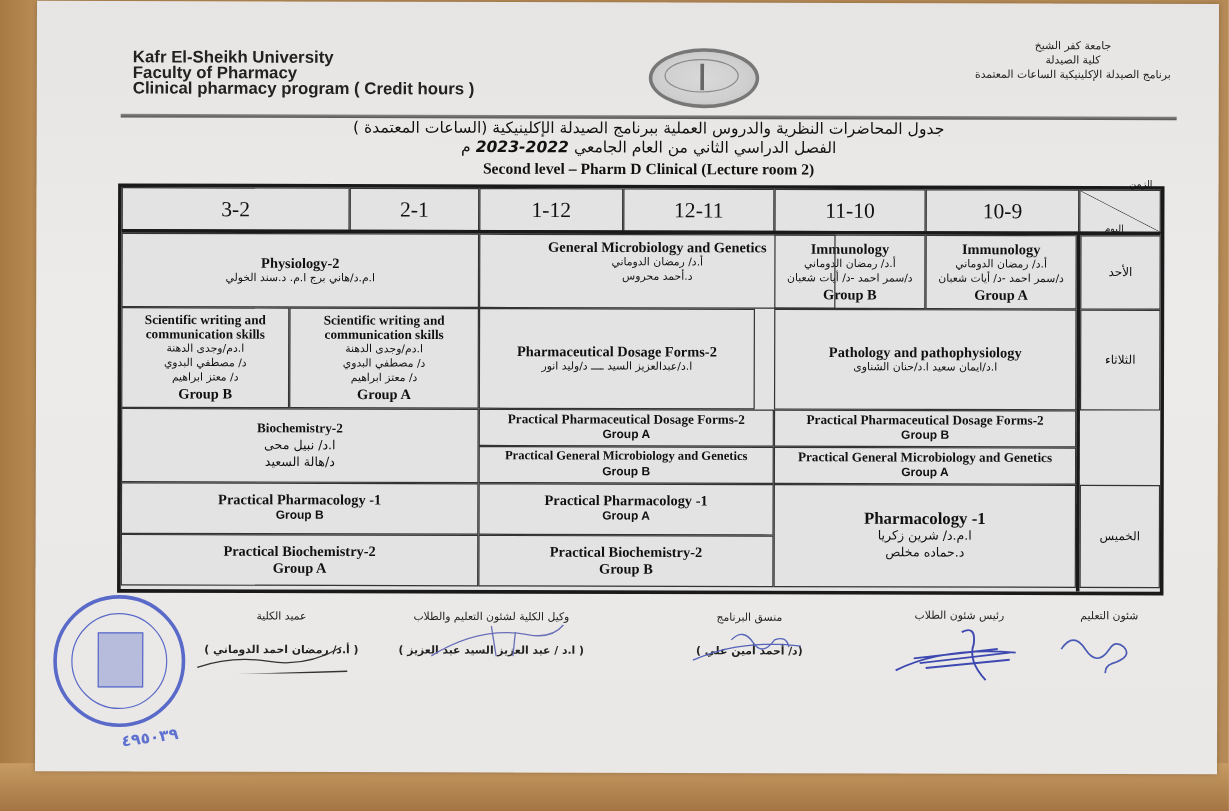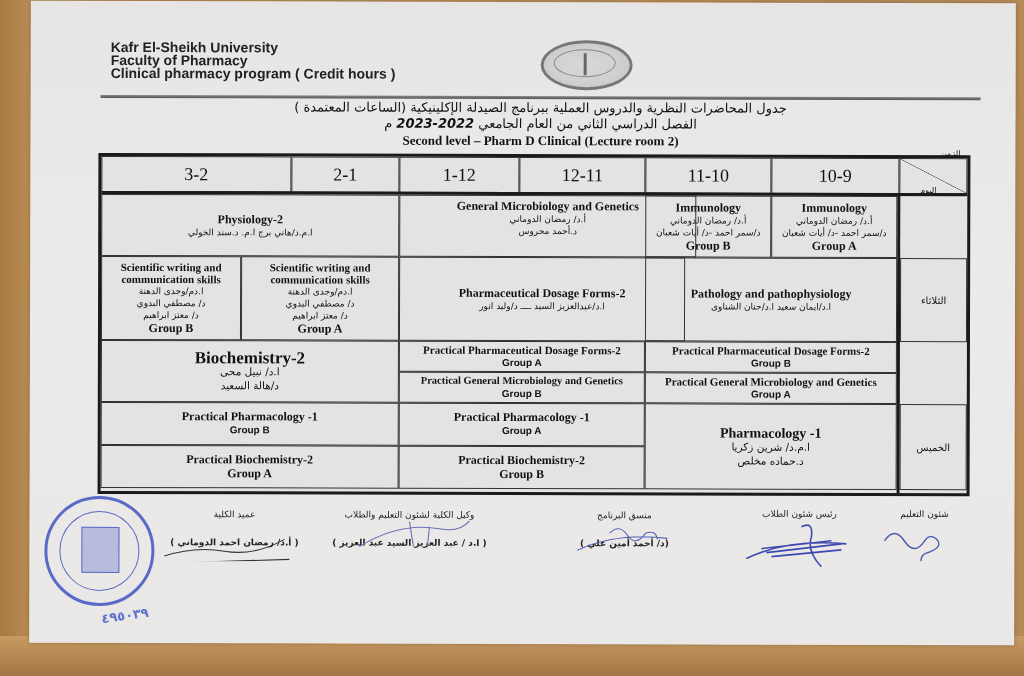"جامعة كفر الشيخ" div.hdr-ar { html: none -> <div> <div>جامعة كفر الشيخ</div> <div>كلية الصيدلة</div> <div>برنامج الصيدلة الإكلينيكية الساعات المعتمدة</div> </div> }
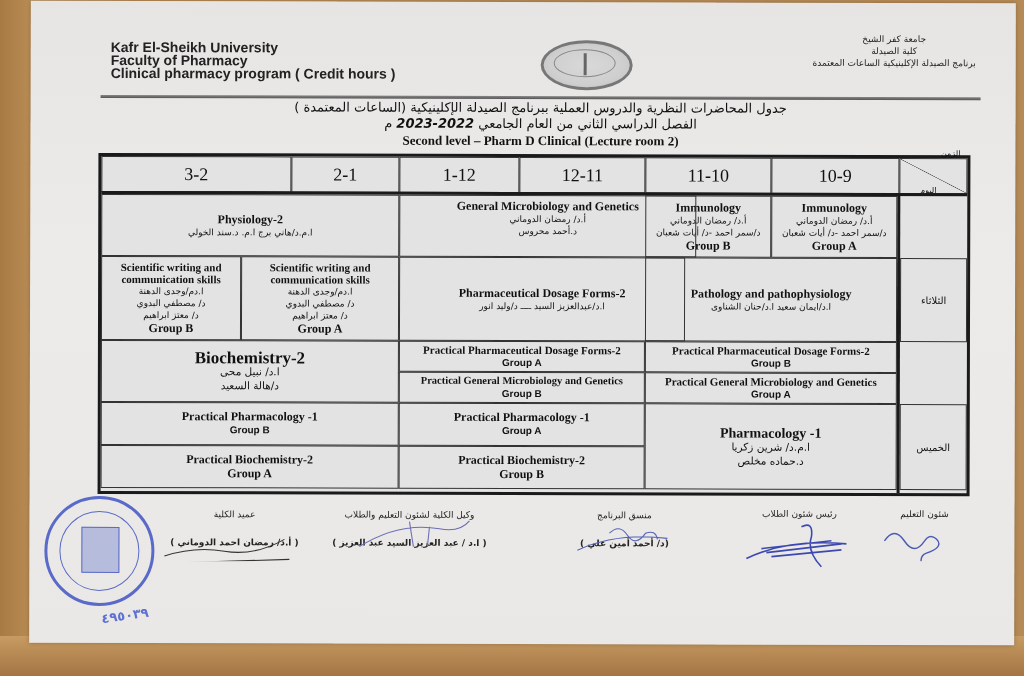"الأحد" div.cell { html: none -> <div>الأحد</div> }
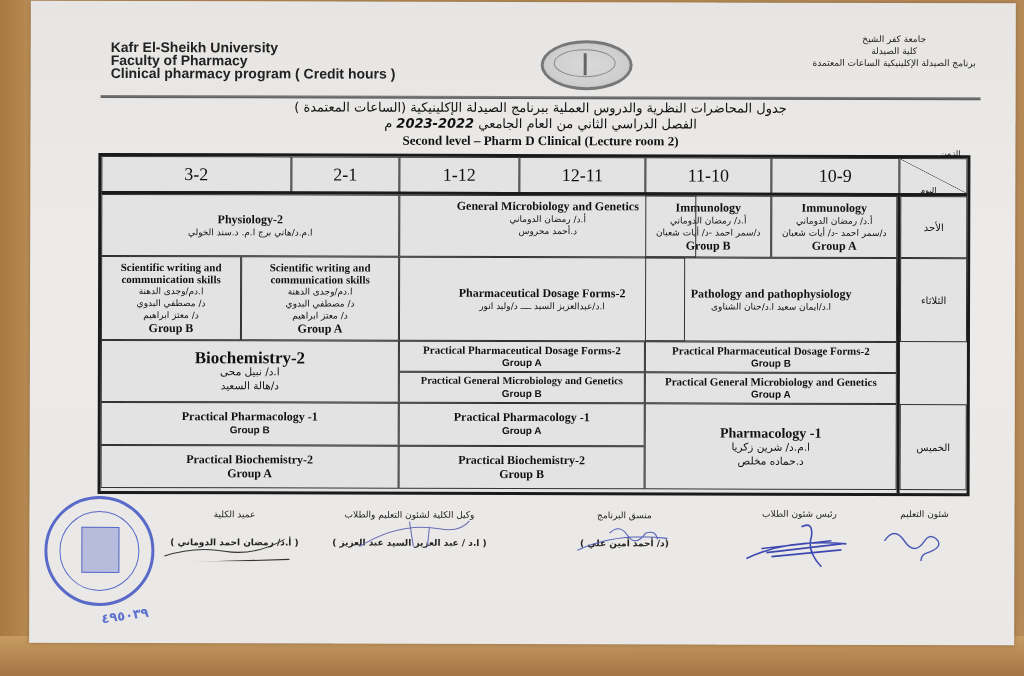"Pharmaceutical Dosage Forms-2" div.cell { width: 286px -> 230px }
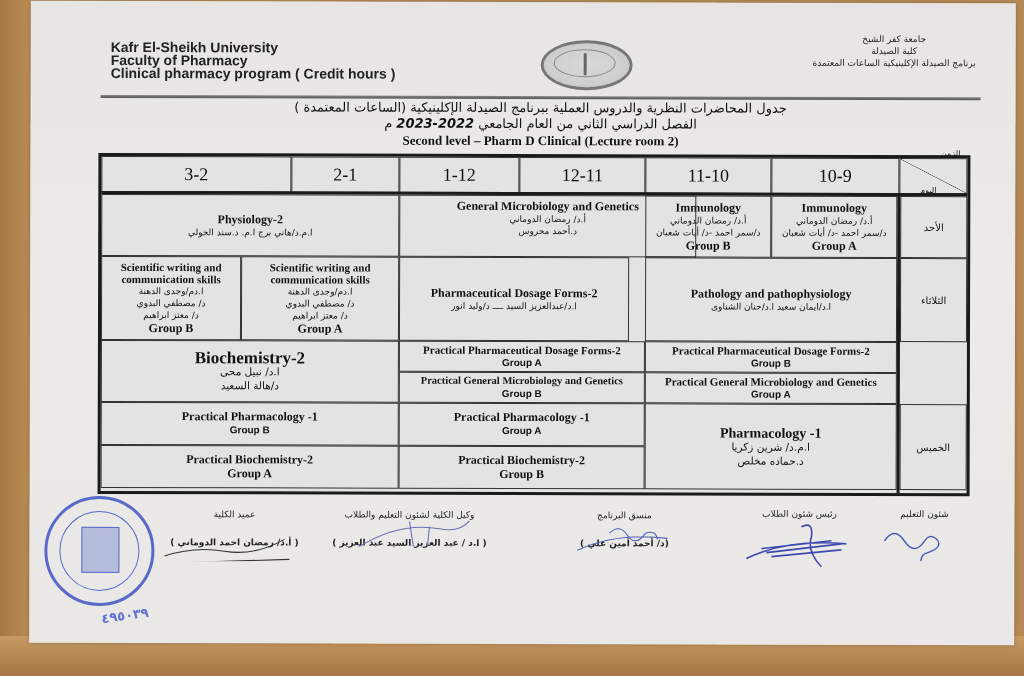"Biochemistry-2" span.course { font-size: 17px -> 11px }
